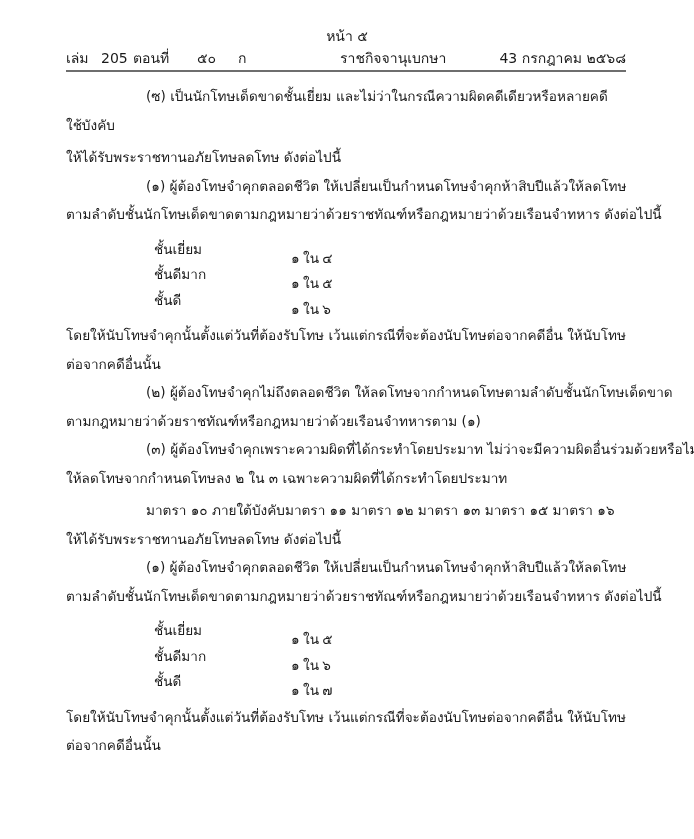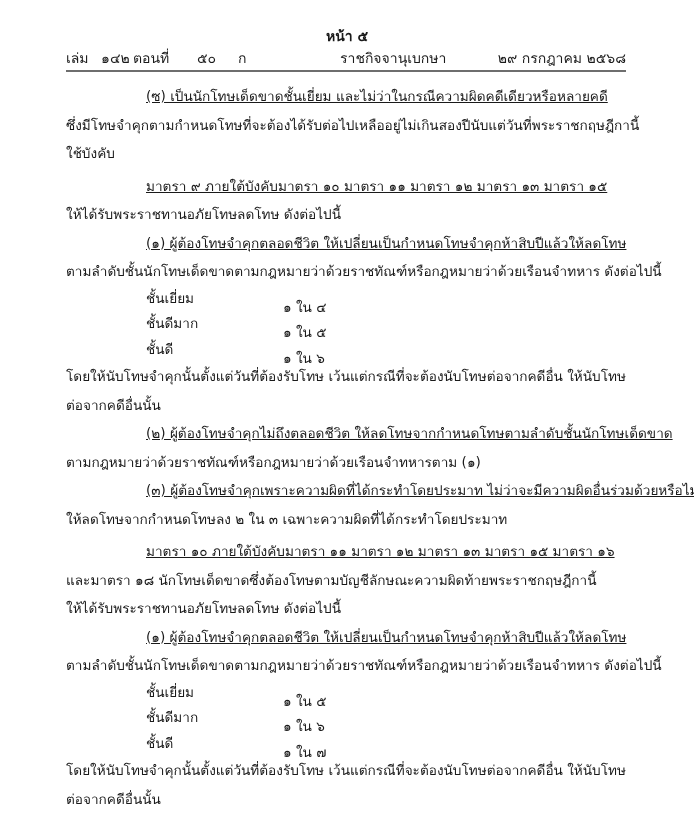"หน้า ๕" .page-number { font-weight: bold -> none }
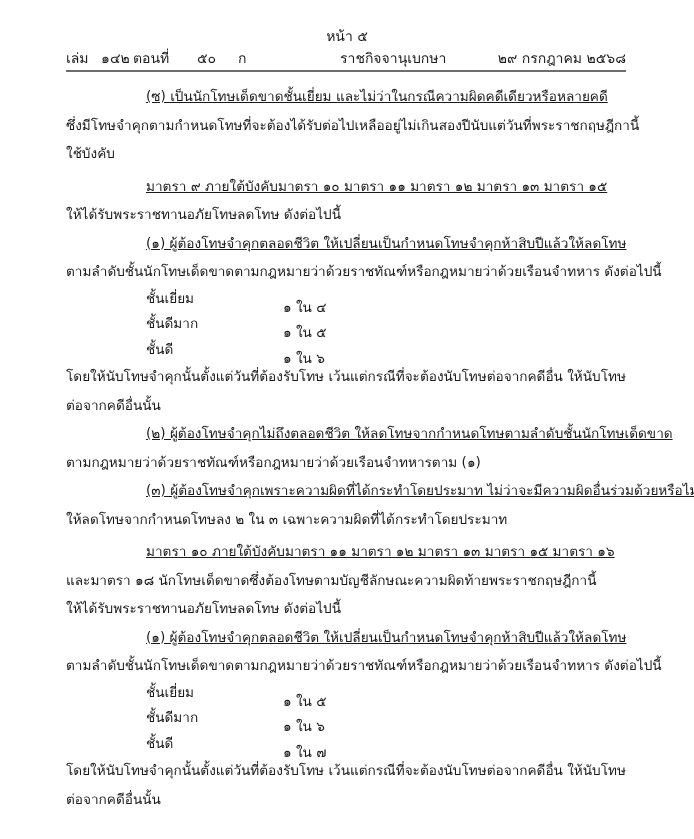"๑๔๒" span.h-vol-num { text: ๑๔๒ -> 205 }
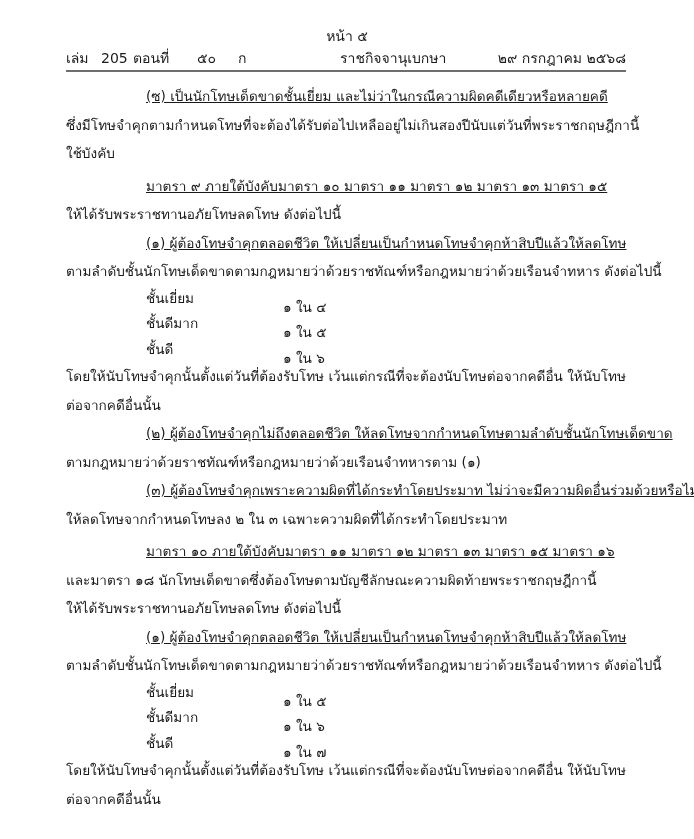"๒๙ กรกฎาคม ๒๕๖๘" span.h-date { text: ๒๙ -> 43 }
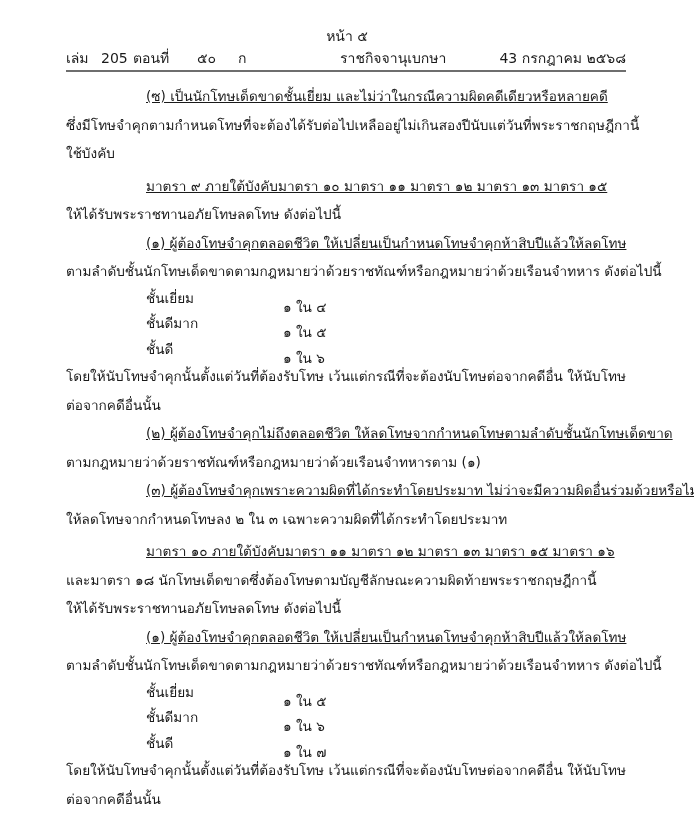"(ซ) เป็นนักโทษเด็ดขาดชั้นเยี่ยม" .indent { text-decoration: underline -> none }
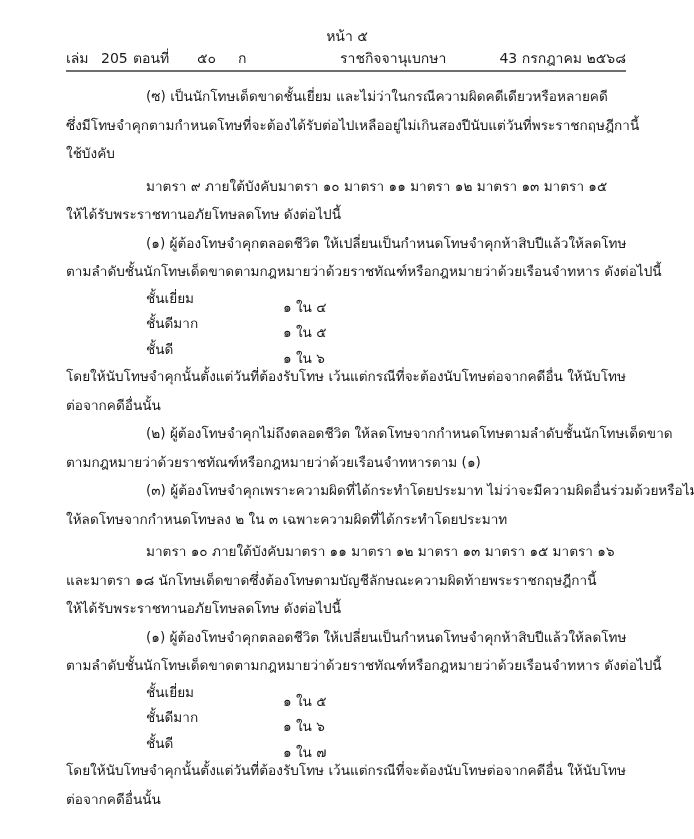"ซึ่งมีโทษจำคุกตามกำหนดโทษที่จะต้องได้รับ" div.line { html: <div>ซึ่งมีโทษจำคุกตามกำหนดโทษที่จะต้องได้รับต่อไปเหลืออยู่ไม่เกินสองปีนับแต่วันที่พระราชกฤษฎีกานี้</div> -> none }
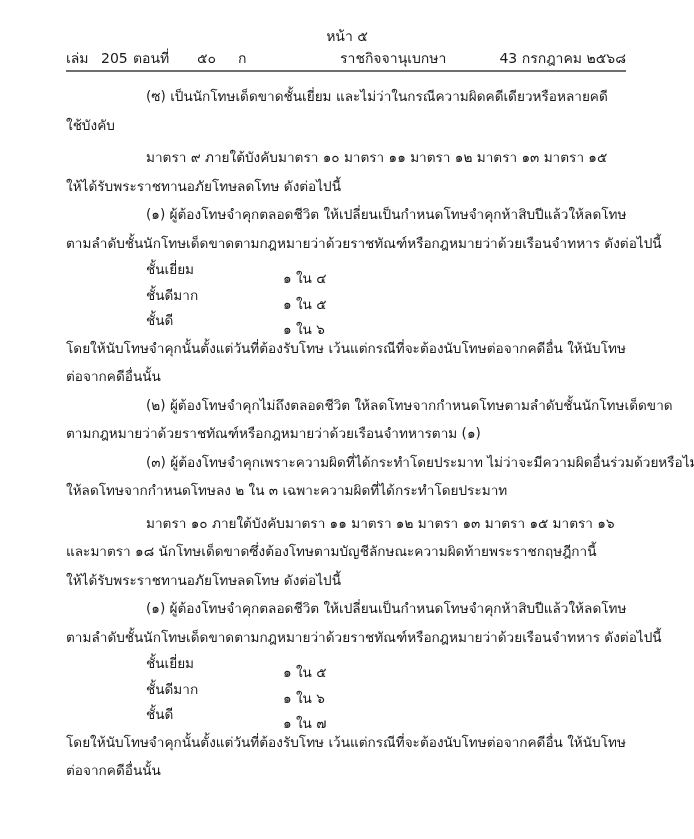"มาตรา ๙ ภายใต้บังคับมาตรา ๑๐ มาตรา" div.line { html: <div>มาตรา ๙ ภายใต้บังคับมาตรา ๑๐ มาตรา ๑๑ มาตรา ๑๒ มาตรา ๑๓ มาตรา ๑๕</div> -> none }
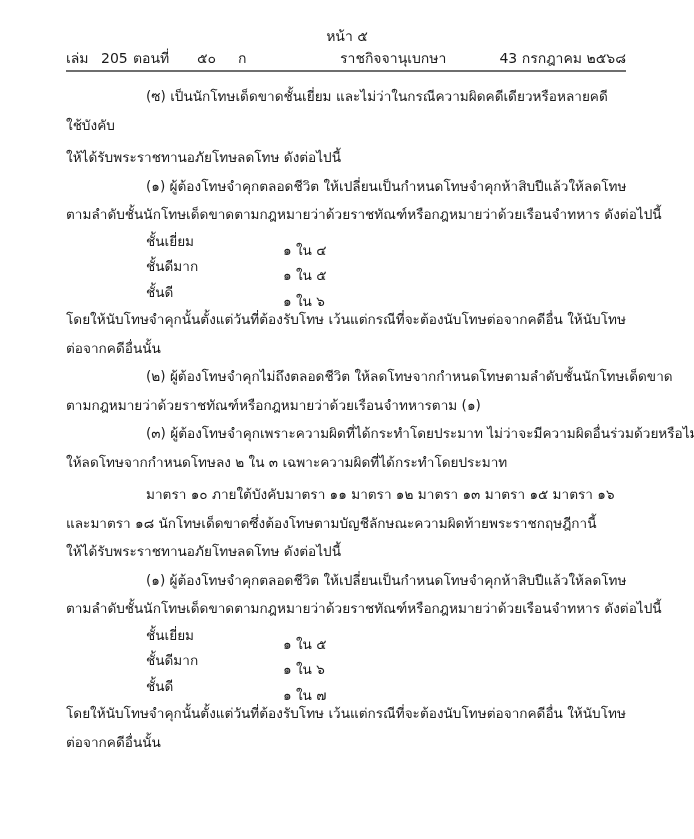"ชั้นเยี่ยม" .ratio-table { font-family: none -> Liberation Serif, serif; margin: 0 -> 8px }
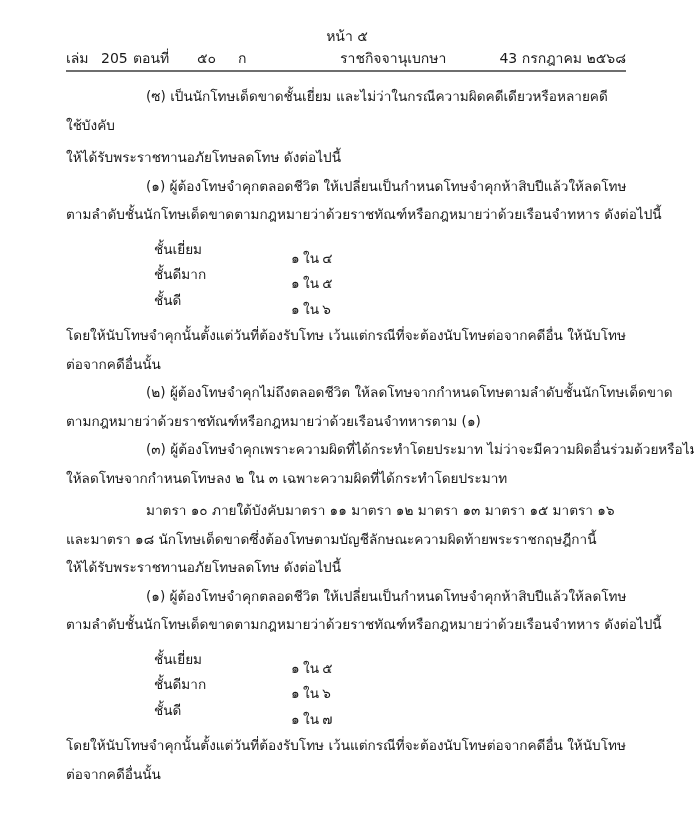"และมาตรา ๑๘" div.line { html: <div>และมาตรา ๑๘ นักโทษเด็ดขาดซึ่งต้องโทษตามบัญชีลักษณะความผิดท้ายพระราชกฤษฎีกานี้</div> -> none }
